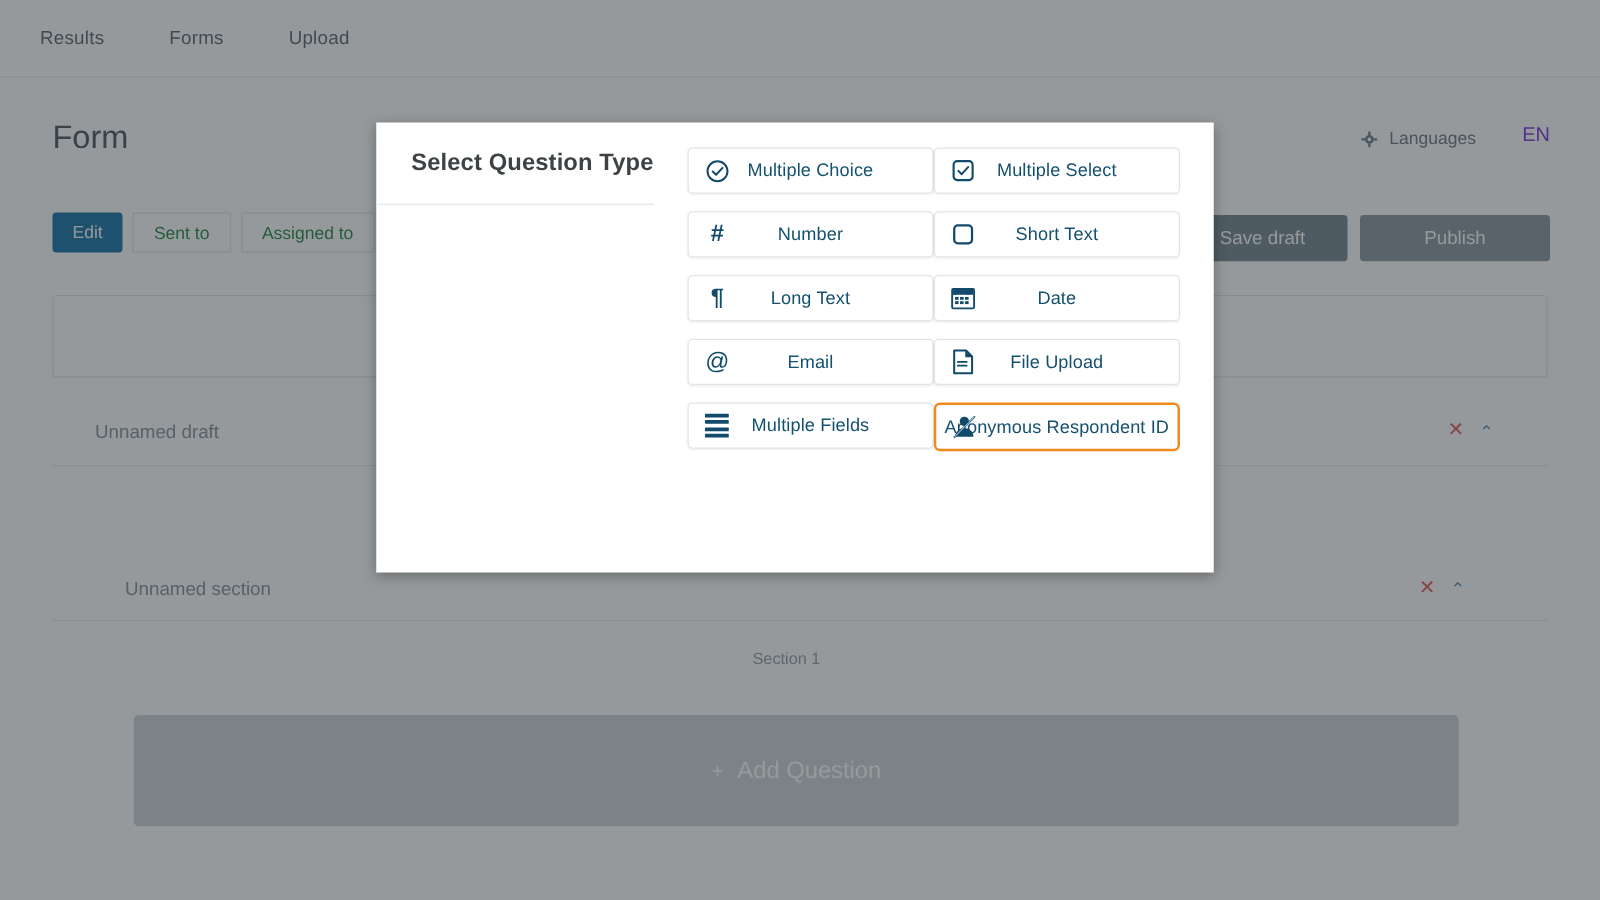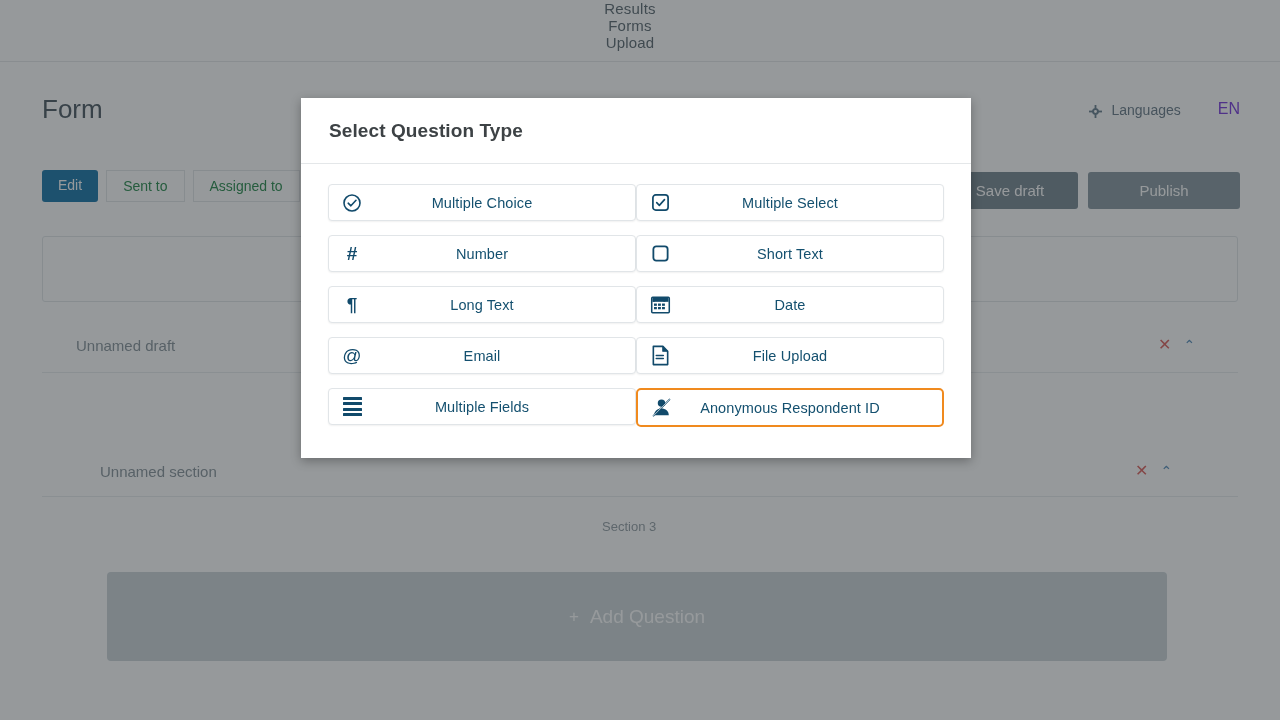"Results" .bg-navbar { flex-direction: column -> none }
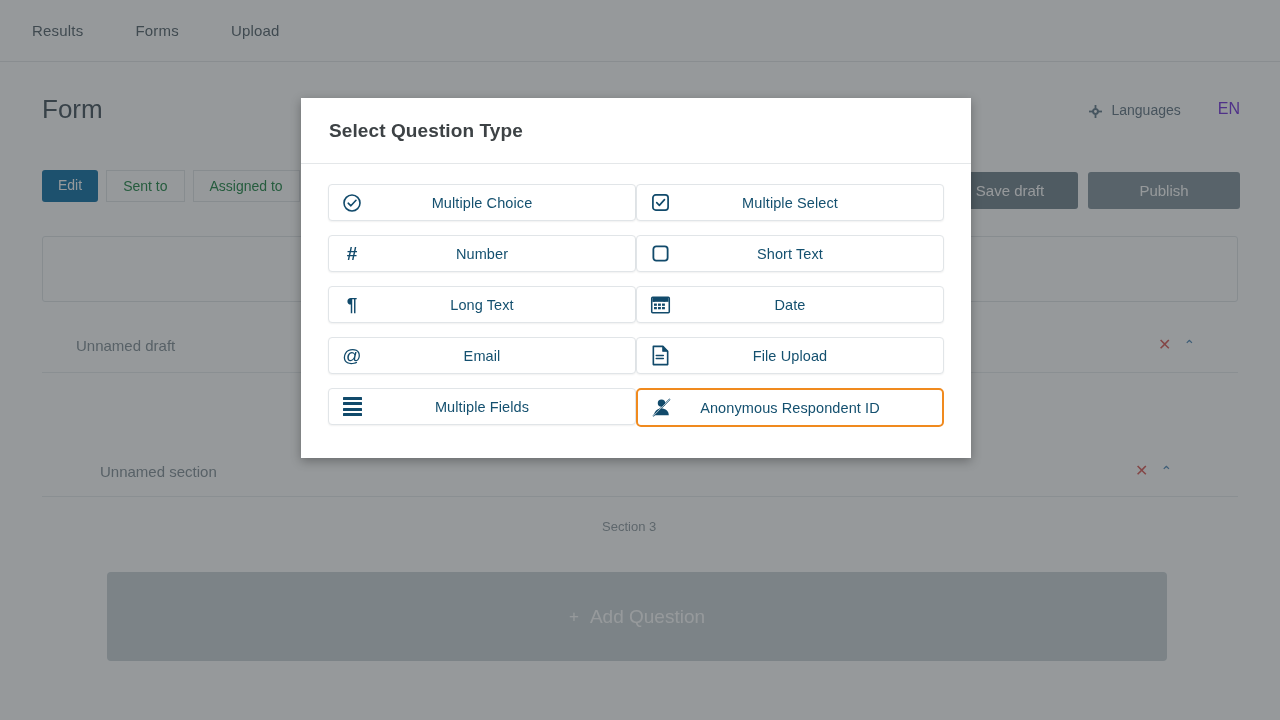"Select Question Type" #modal { flex-direction: column -> none }
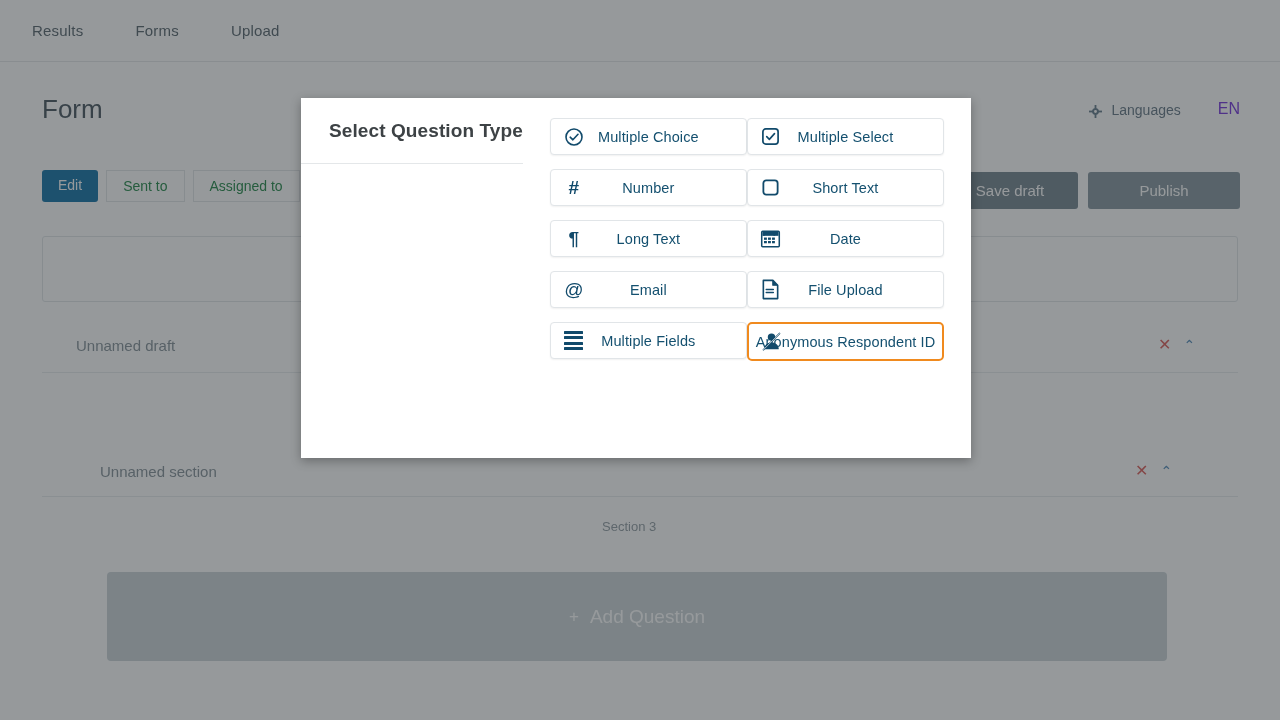"Section 3" div.bg-rowlabel { text: 3 -> 1 }
